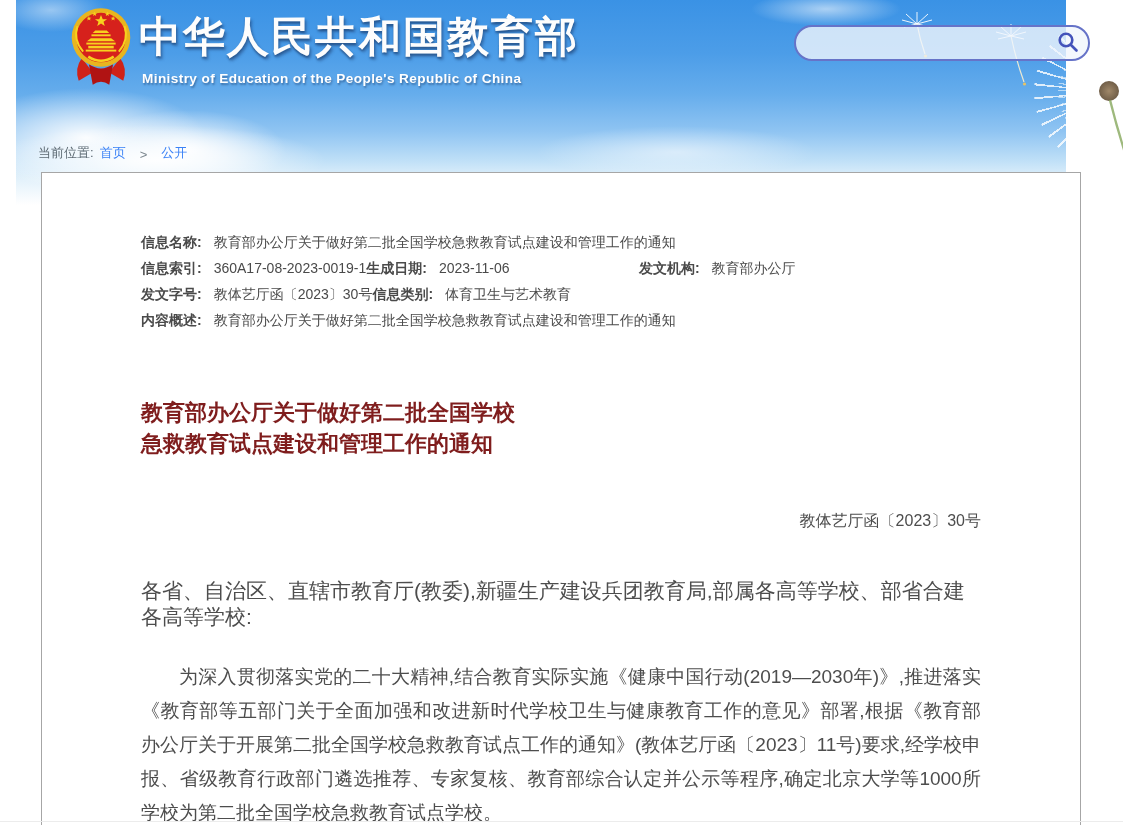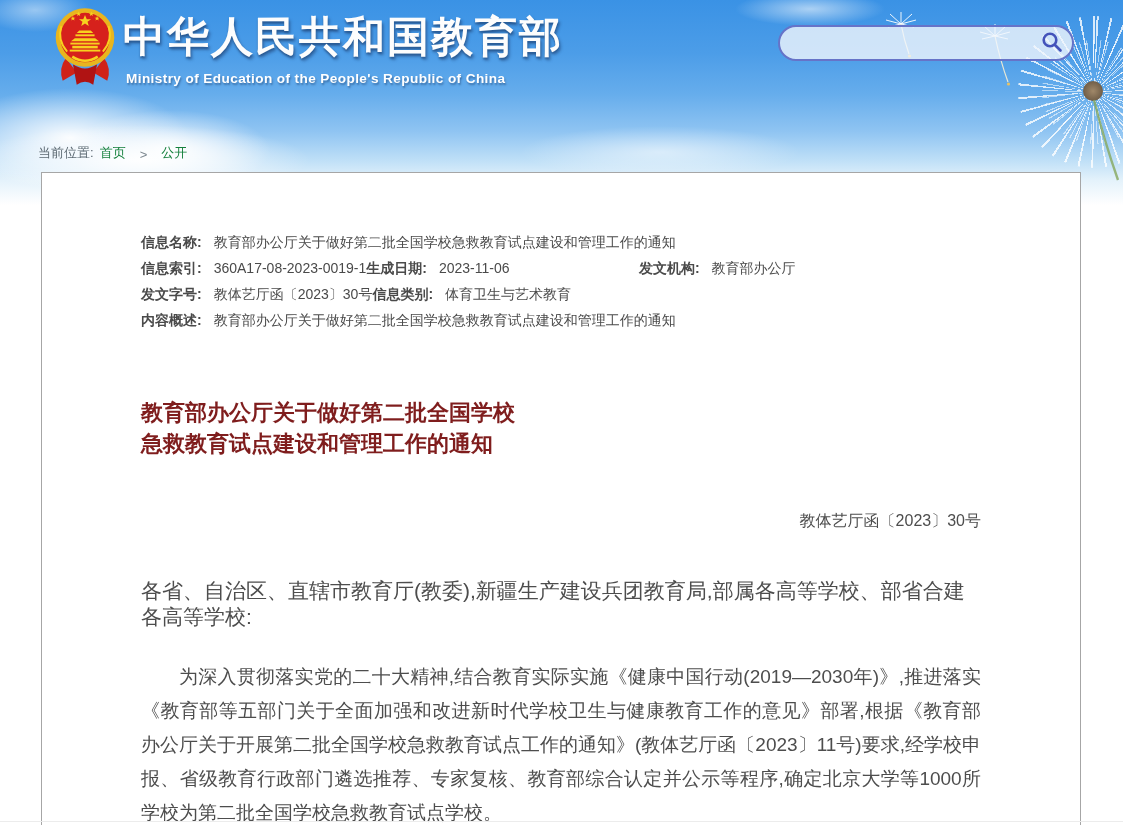"中华人民共和国教育部" .sky { left: 0 -> 16px; padding-left: none -> 40px; width: 1123px -> 1010px }
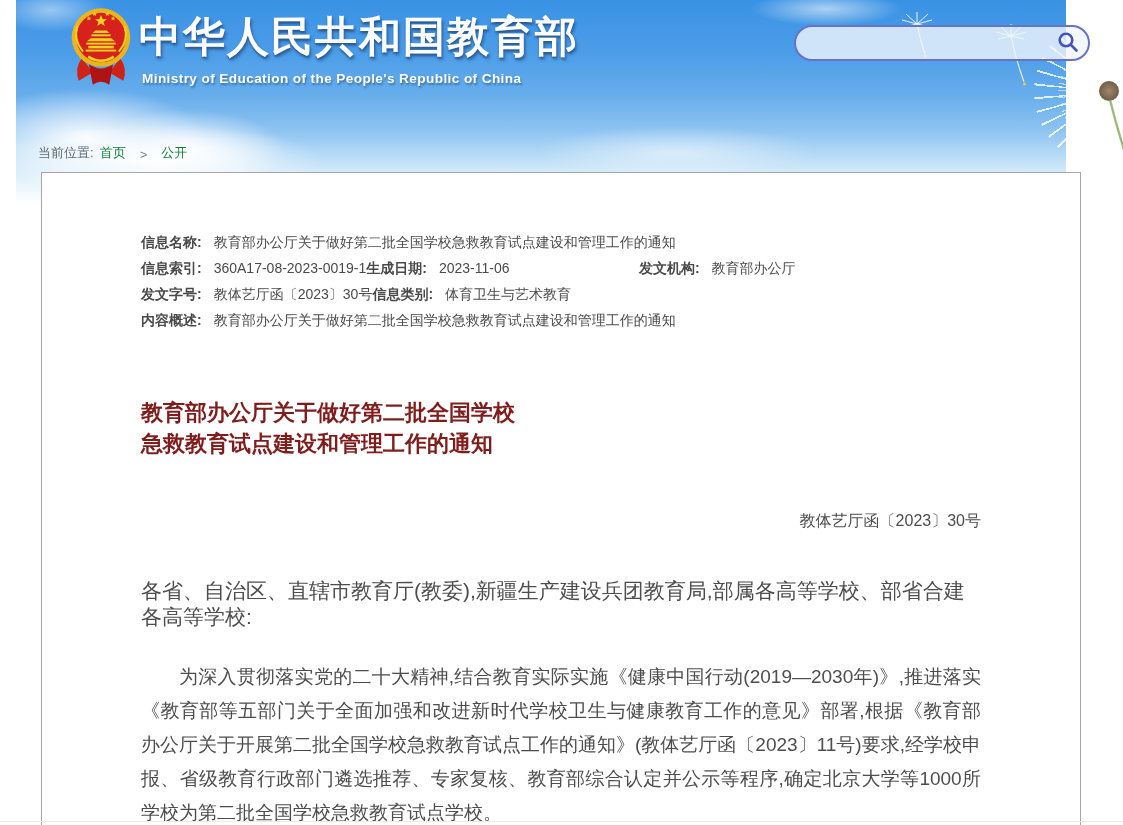"首页" .bc-link { color: #15803d -> #3b82f6 }
